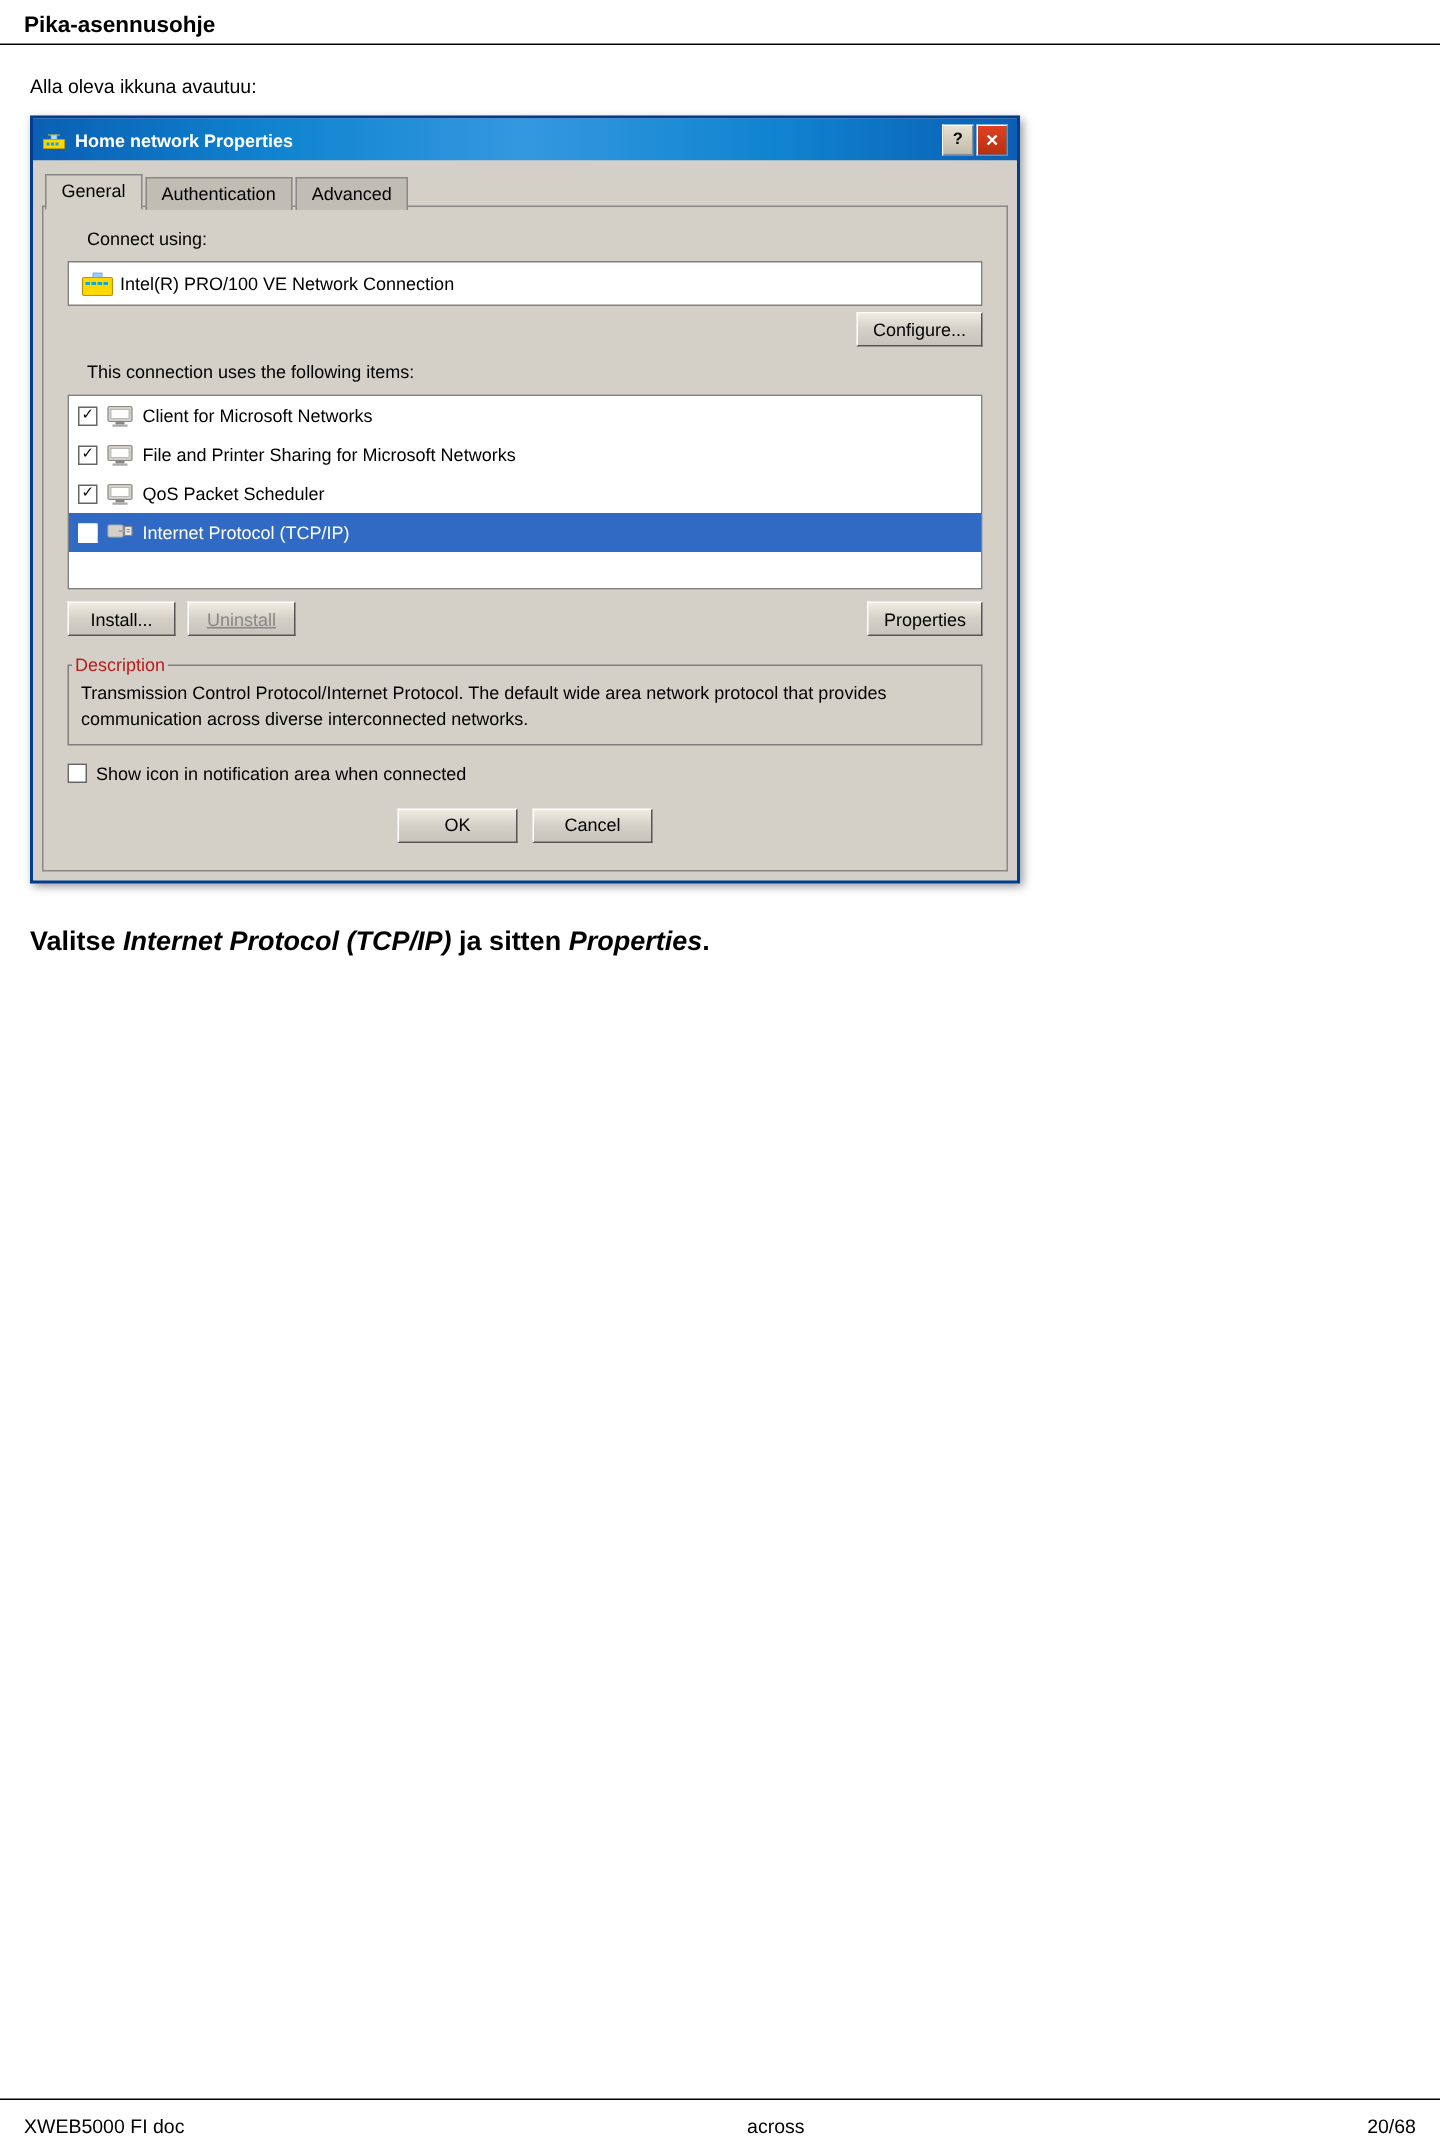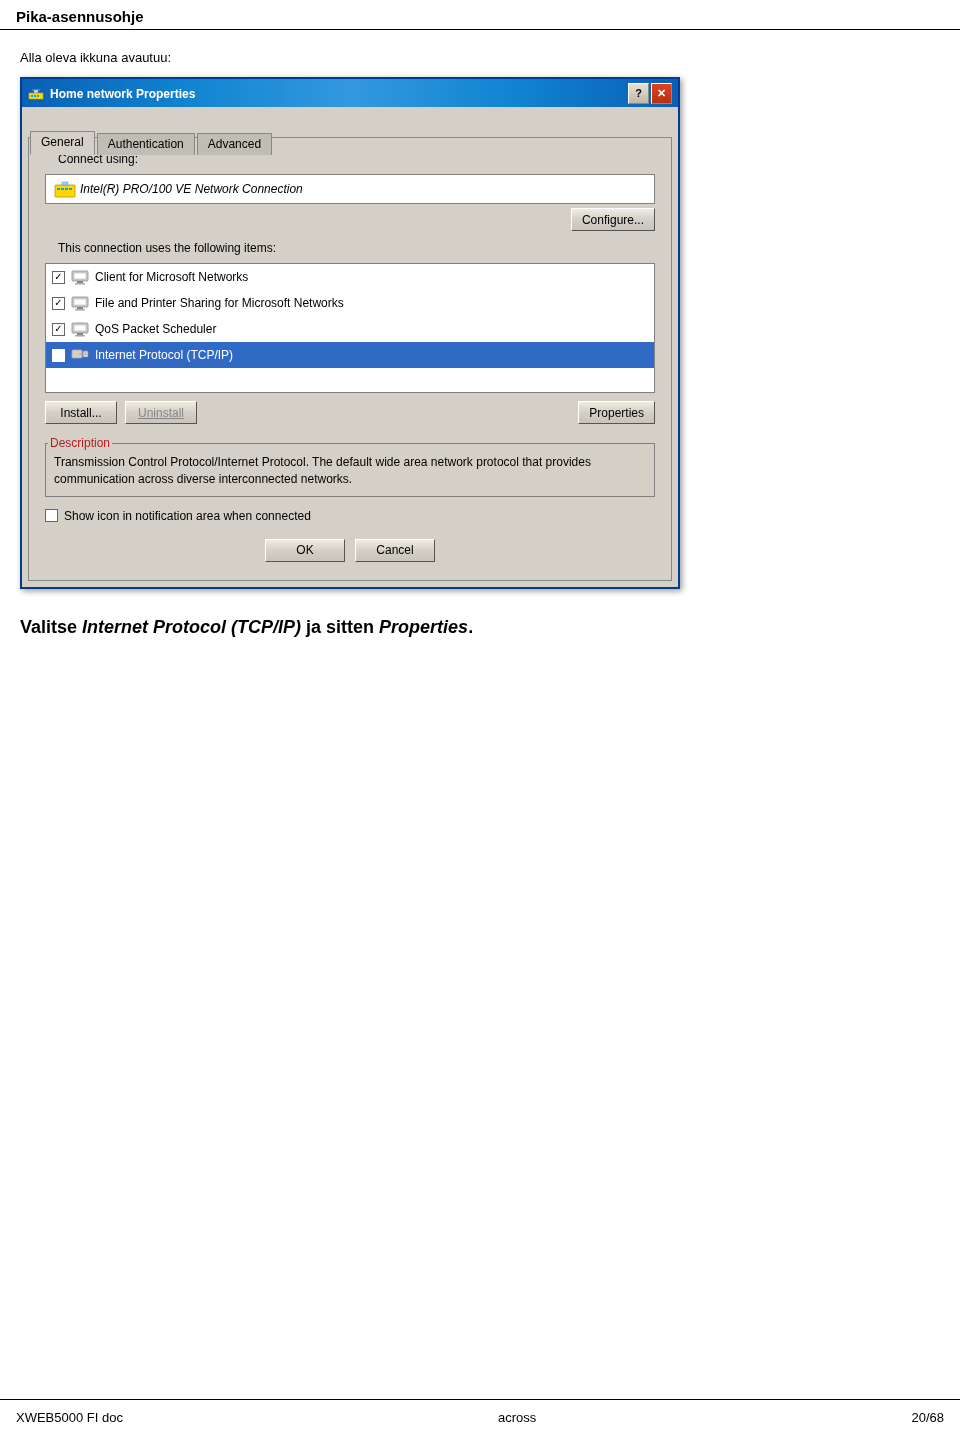"General" .tab { top: 18px -> 3px }
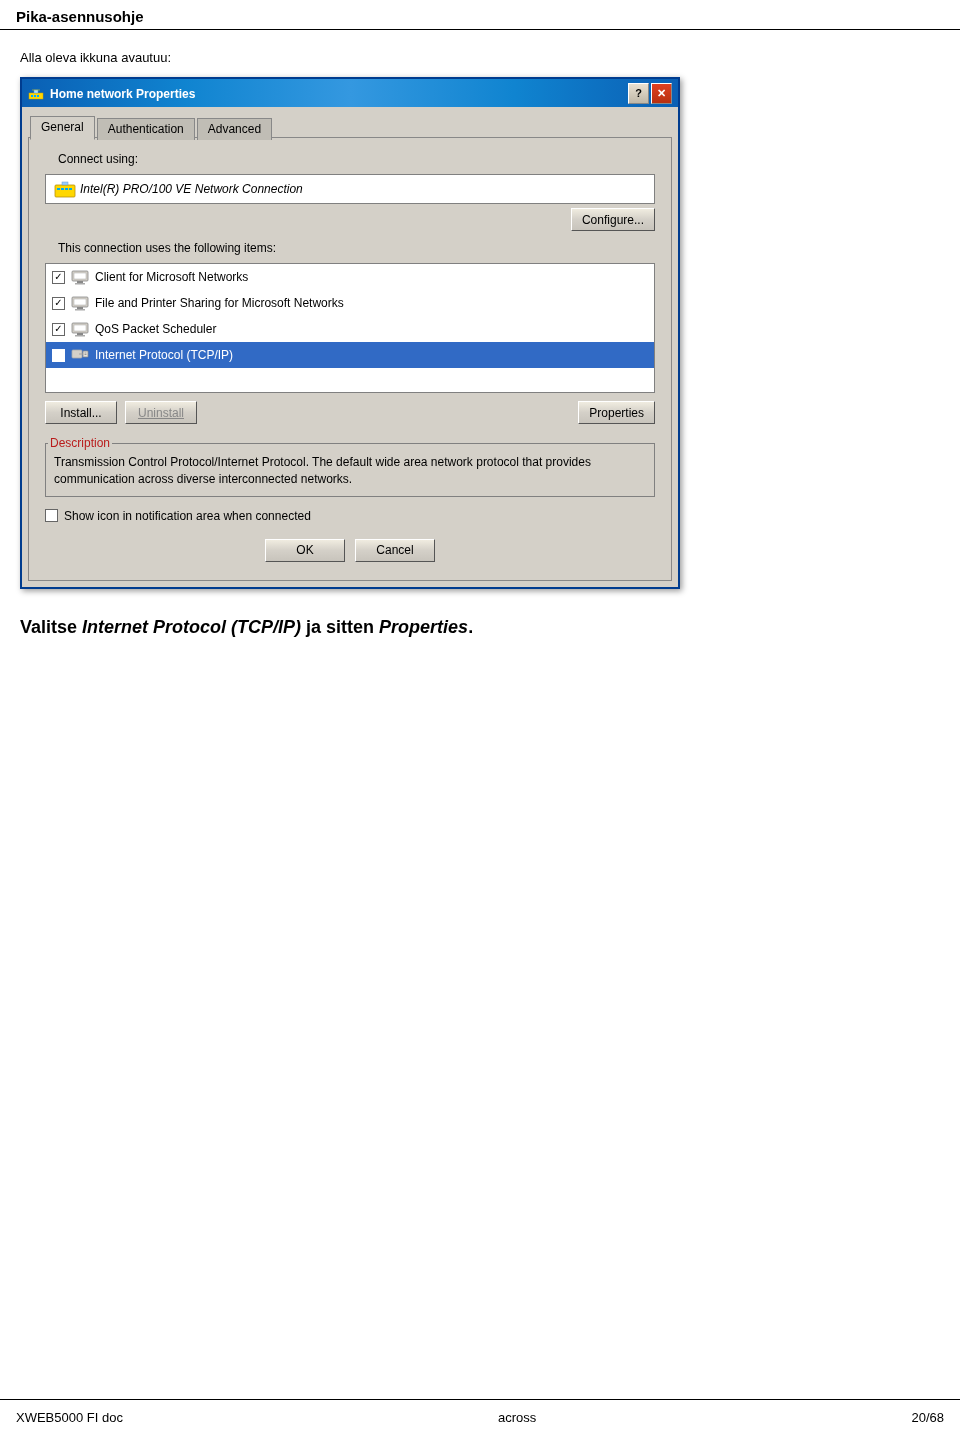"Intel(R) PRO/100 VE Network Connection" .connect-box { font-style: italic -> none }
